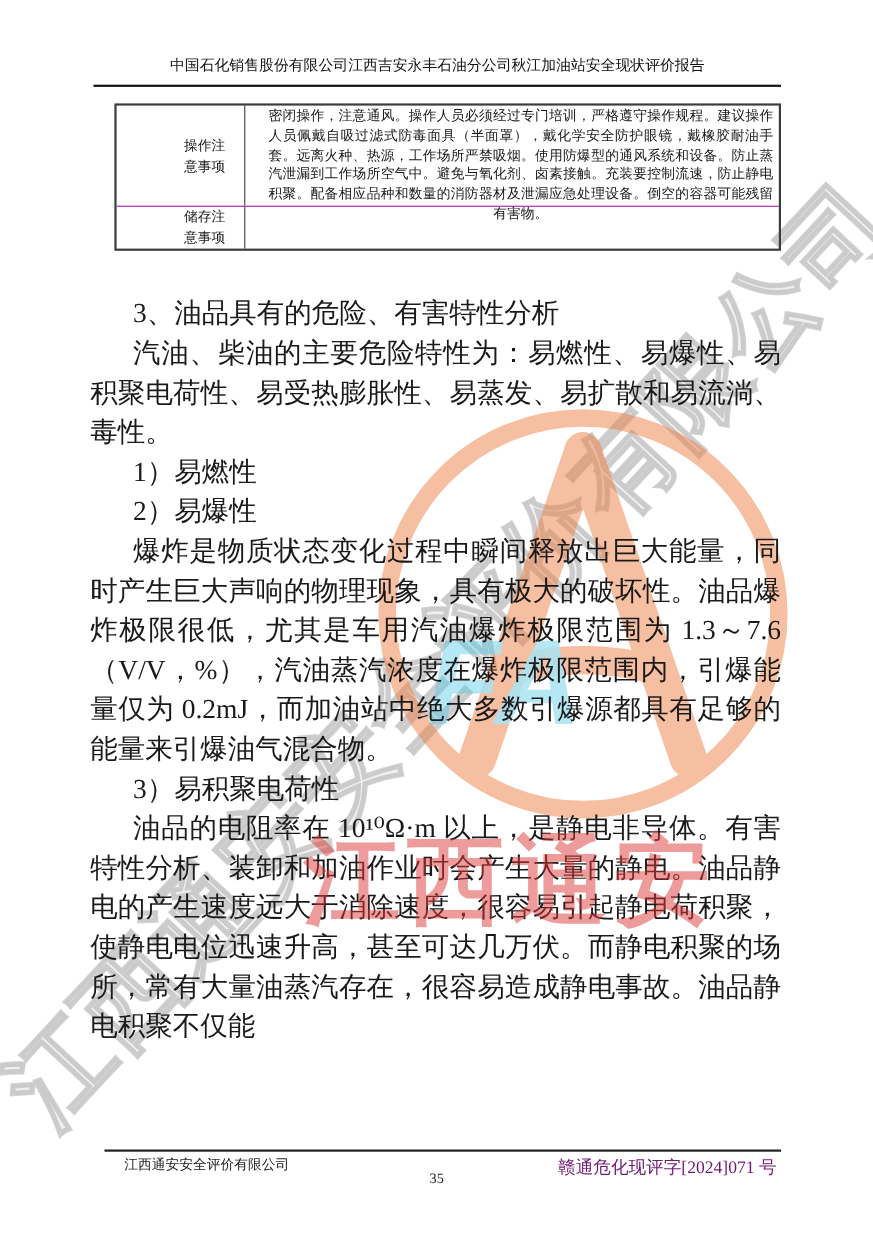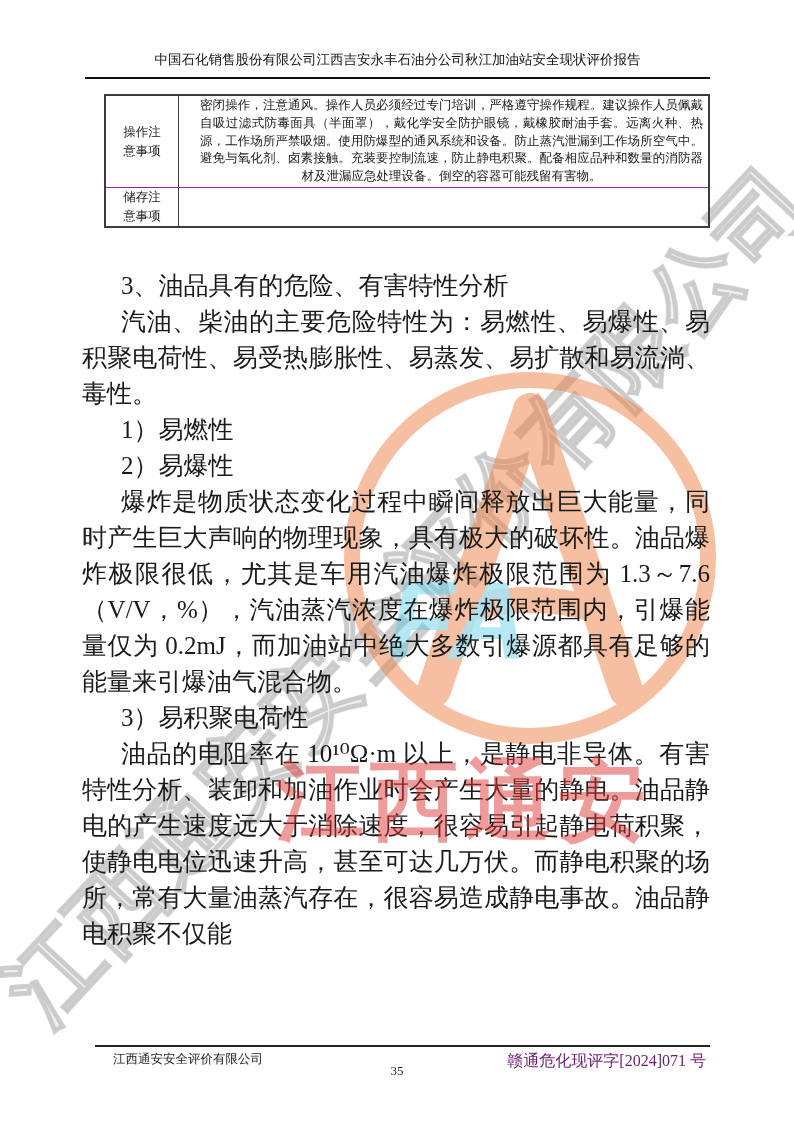"操作注" .tlabel { margin-left: none -> 44px }
